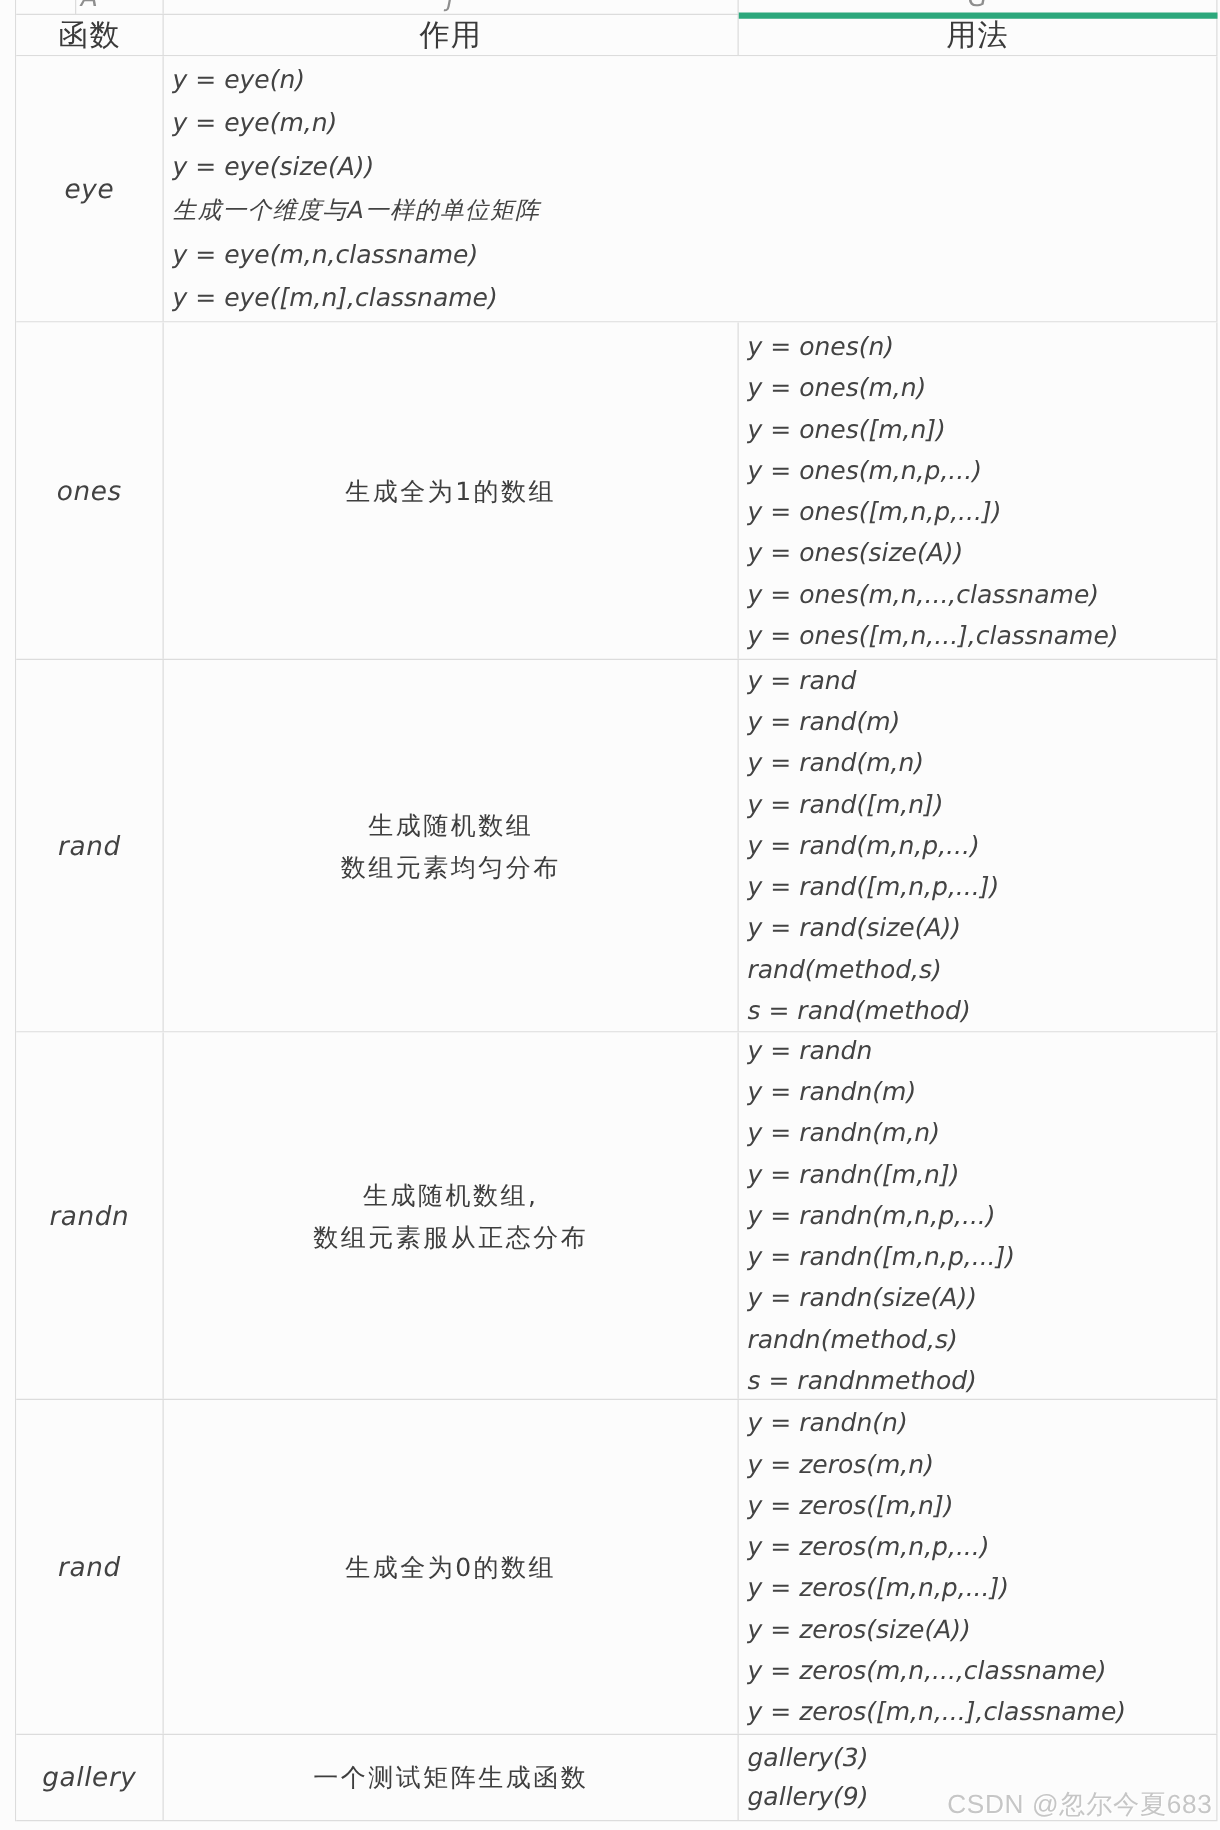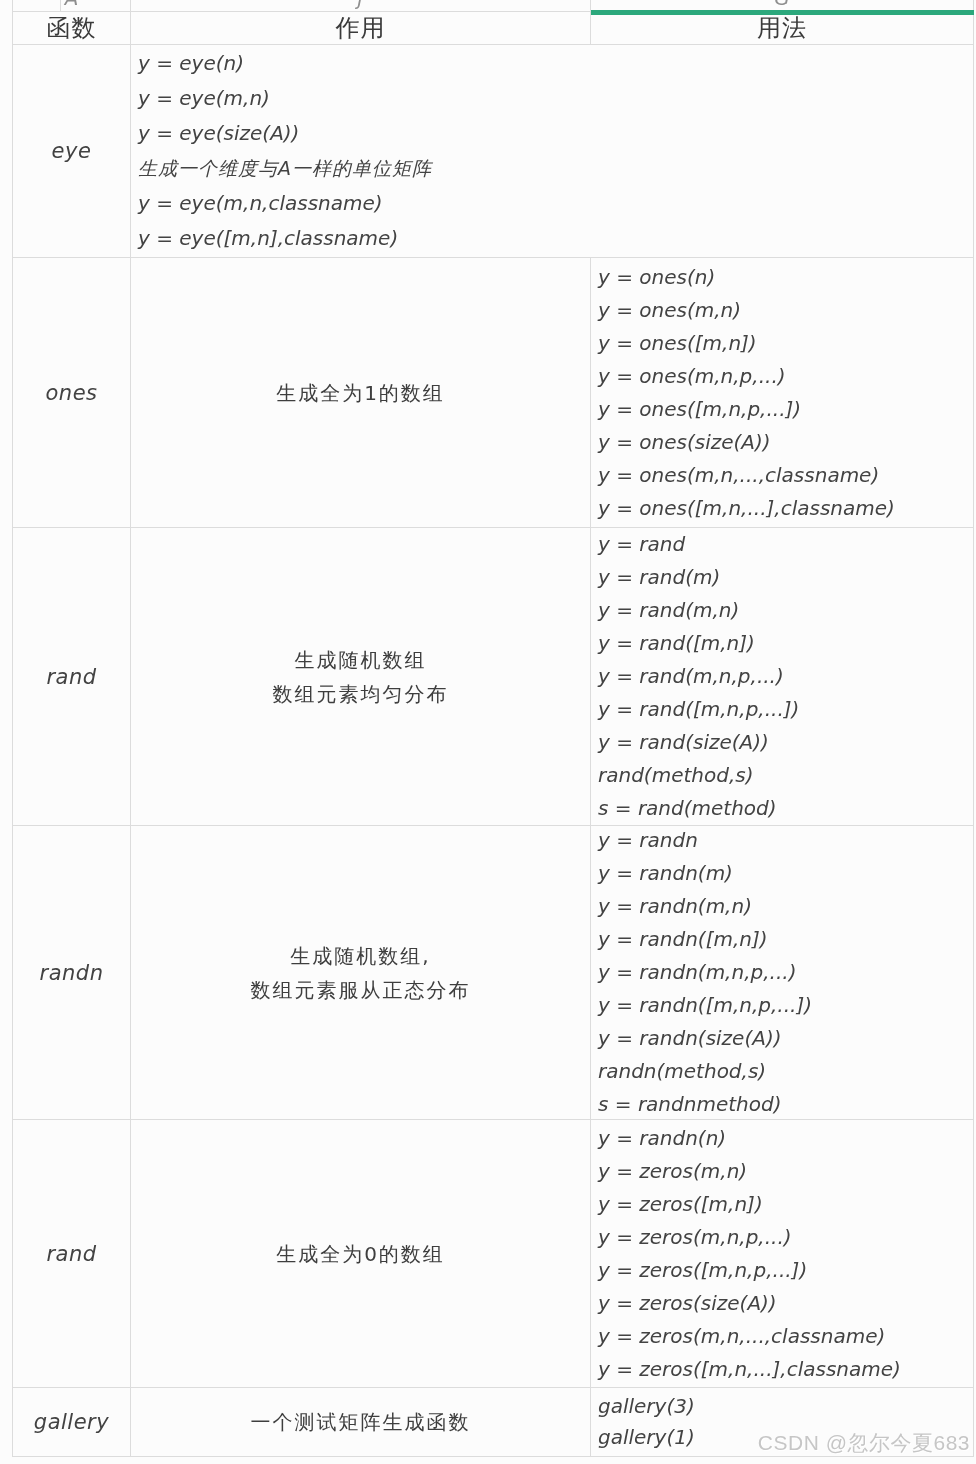"gallery(1)" div.usage-line { text: 1 -> 9 }
